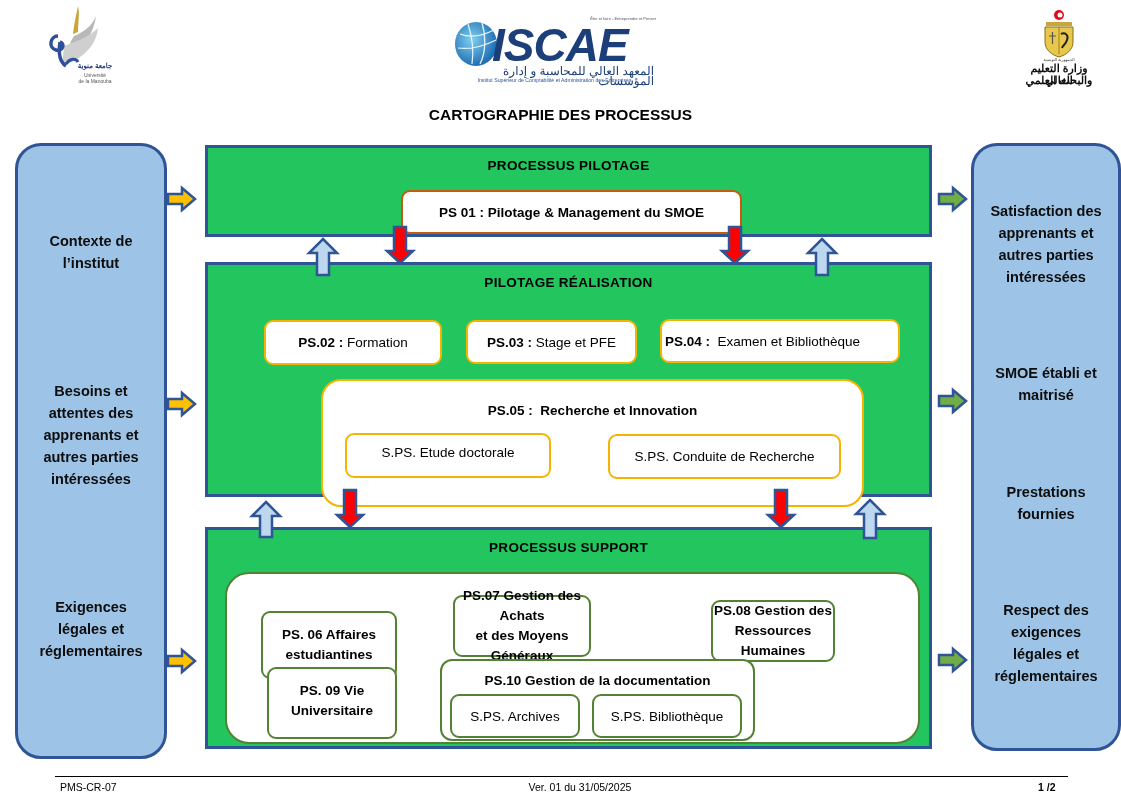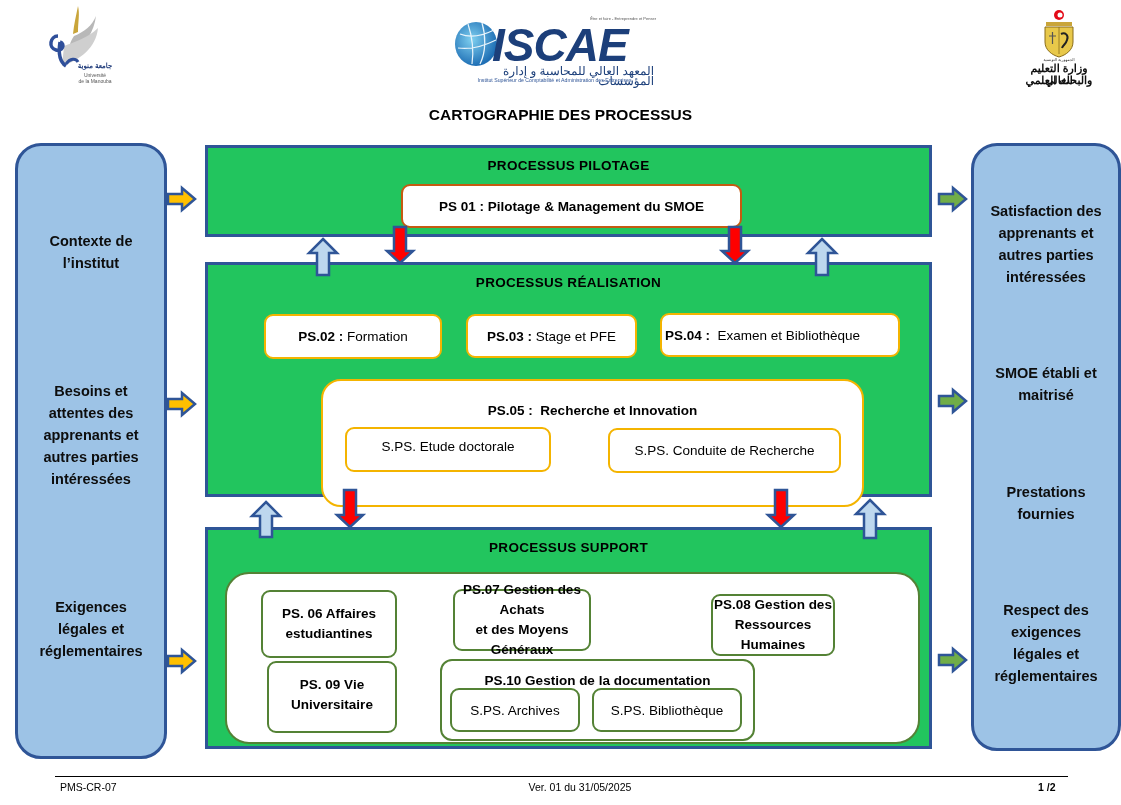"PS 01 : Pilotage &" .center-text { margin-top: none -> 6px }
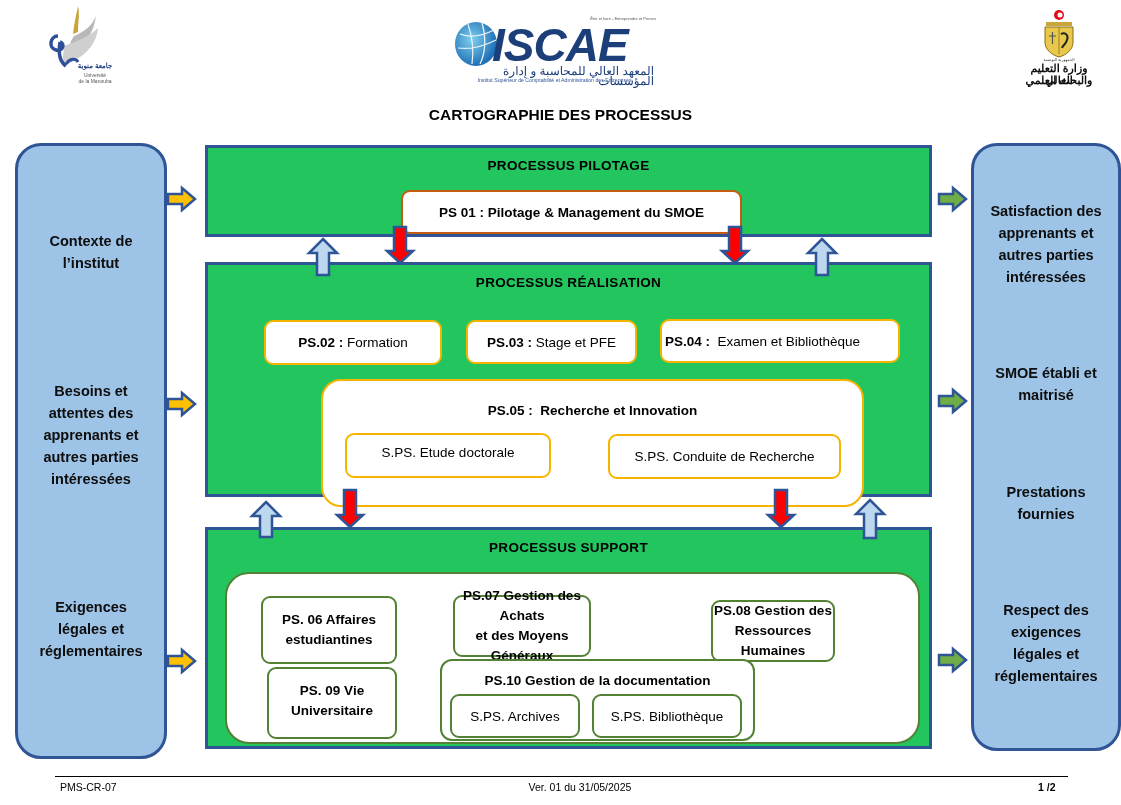"PROCESSUS RÉALISATION" div.proc-title { text: PROCESSUS -> PILOTAGE }
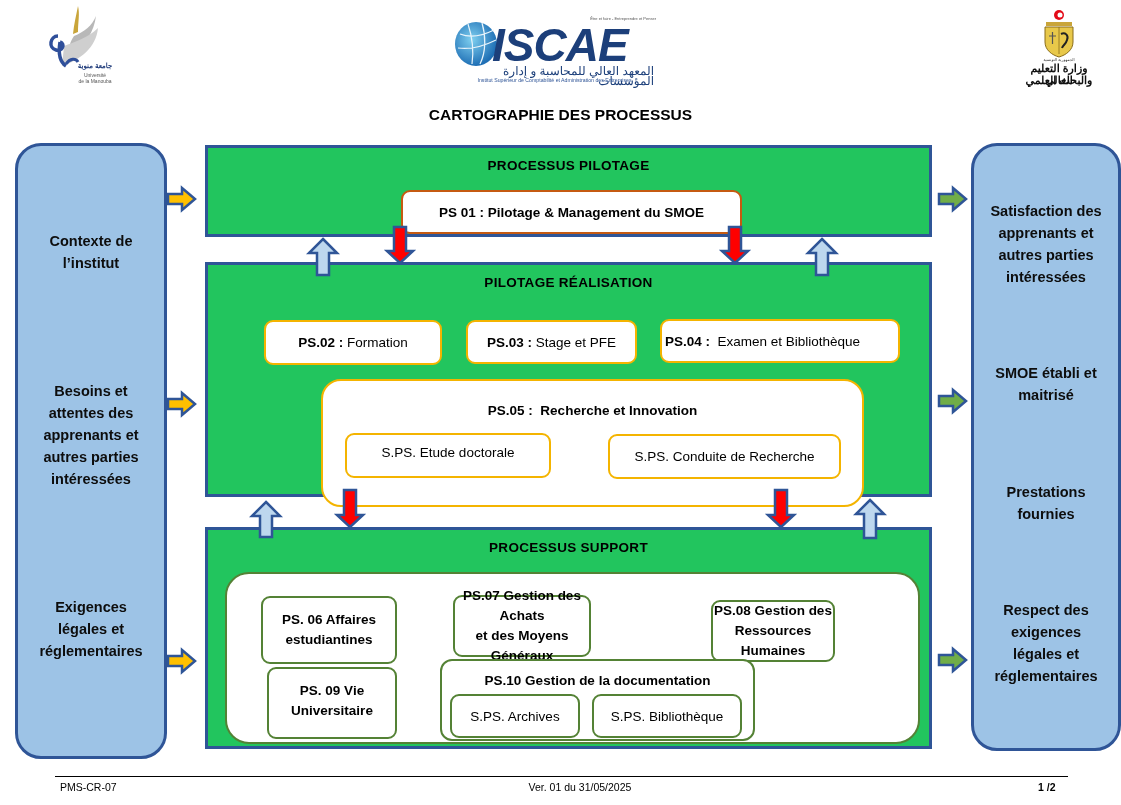"PS. 06 Affaires" div.abs { top: 16px -> 31px }
